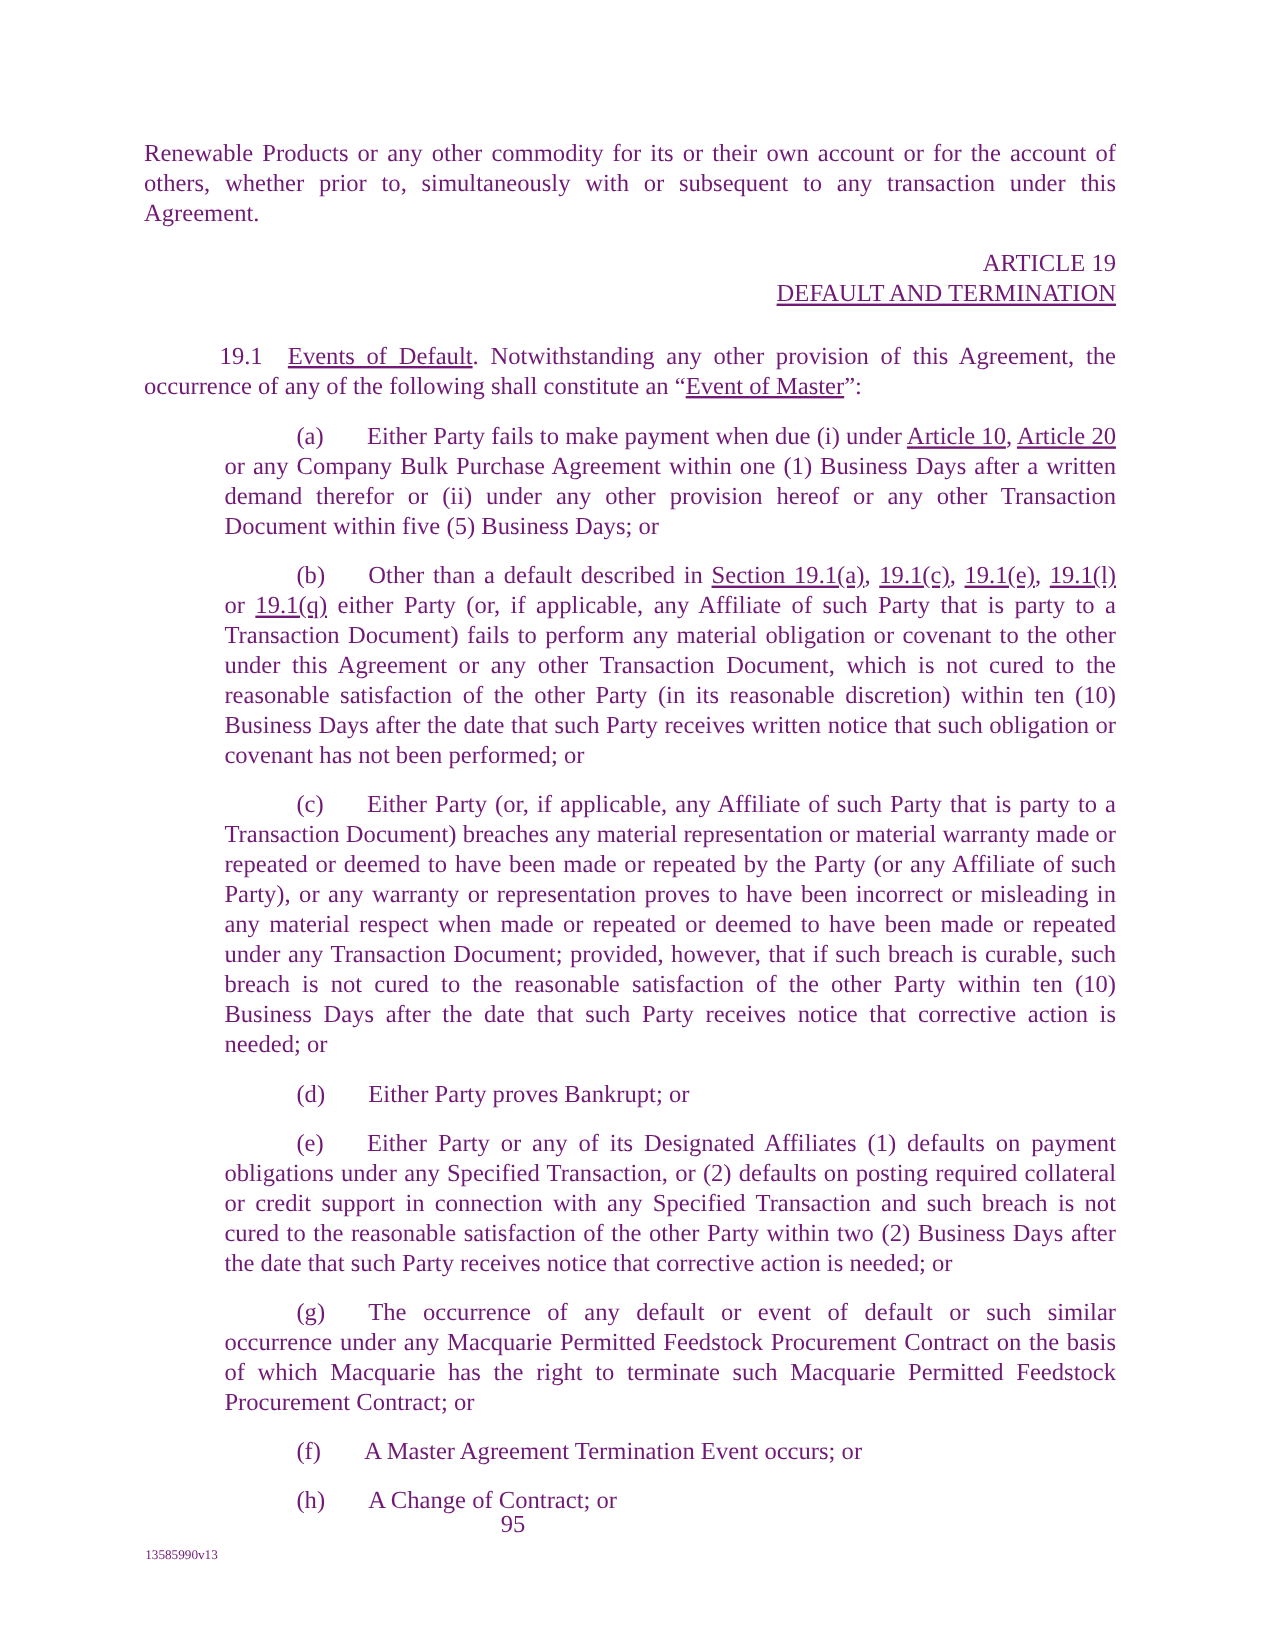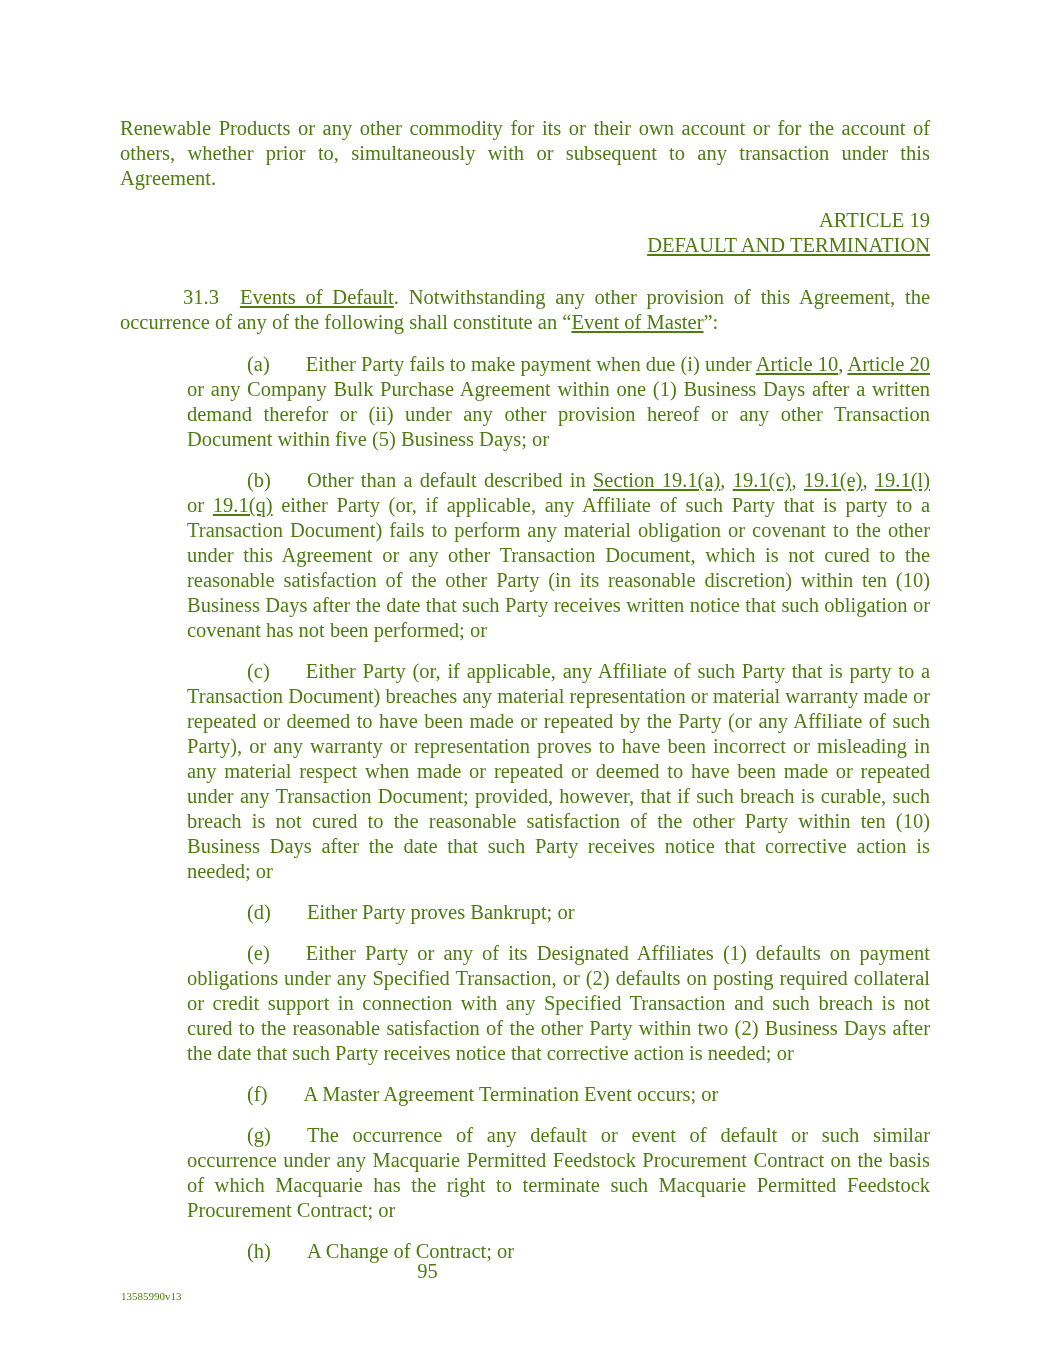"Renewable Products or any other" .page { color: #4d7c0f -> #701a75 }
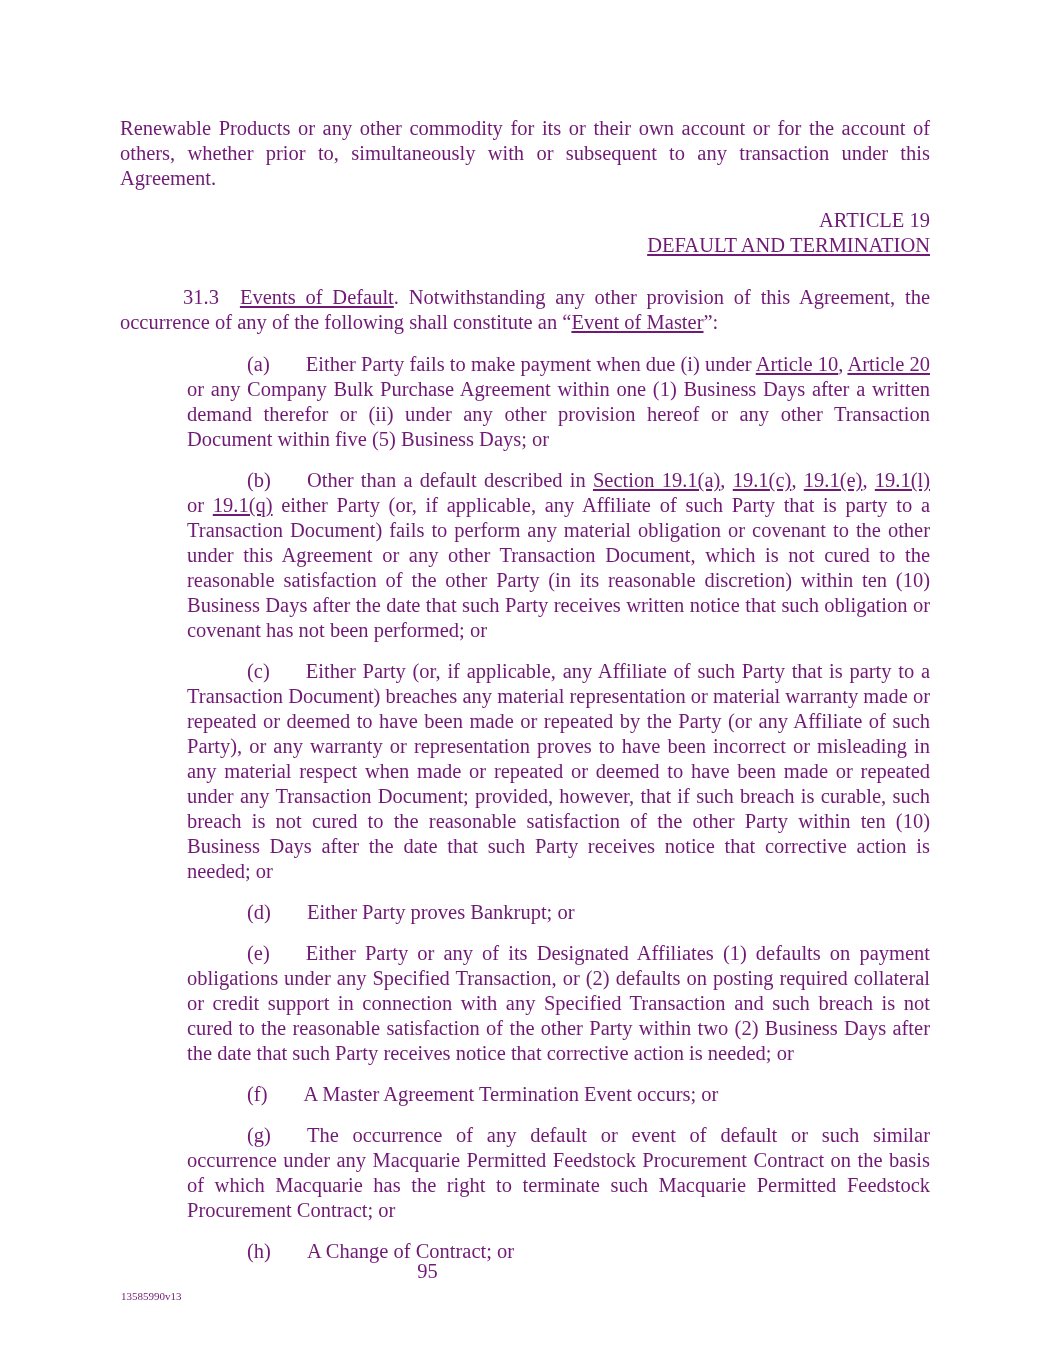"31.3" span { text: 31.3 -> 19.1 }
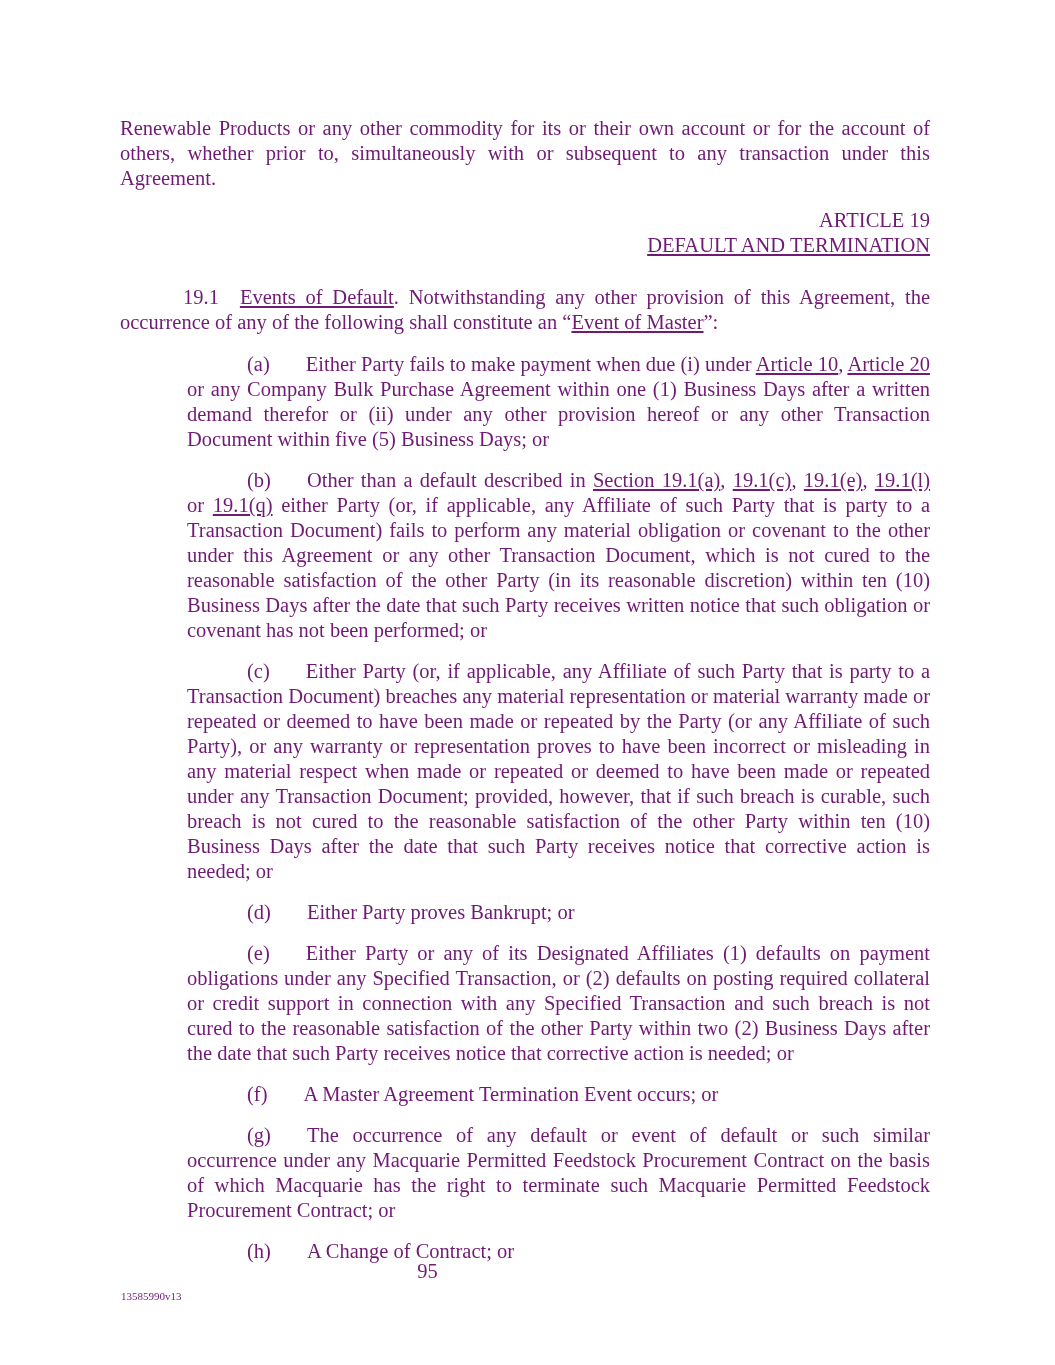"(f) A Master Agreement Termination" p.sub { order: before "(g) The occurrence of any" -> after "(g) The occurrence of any" }
